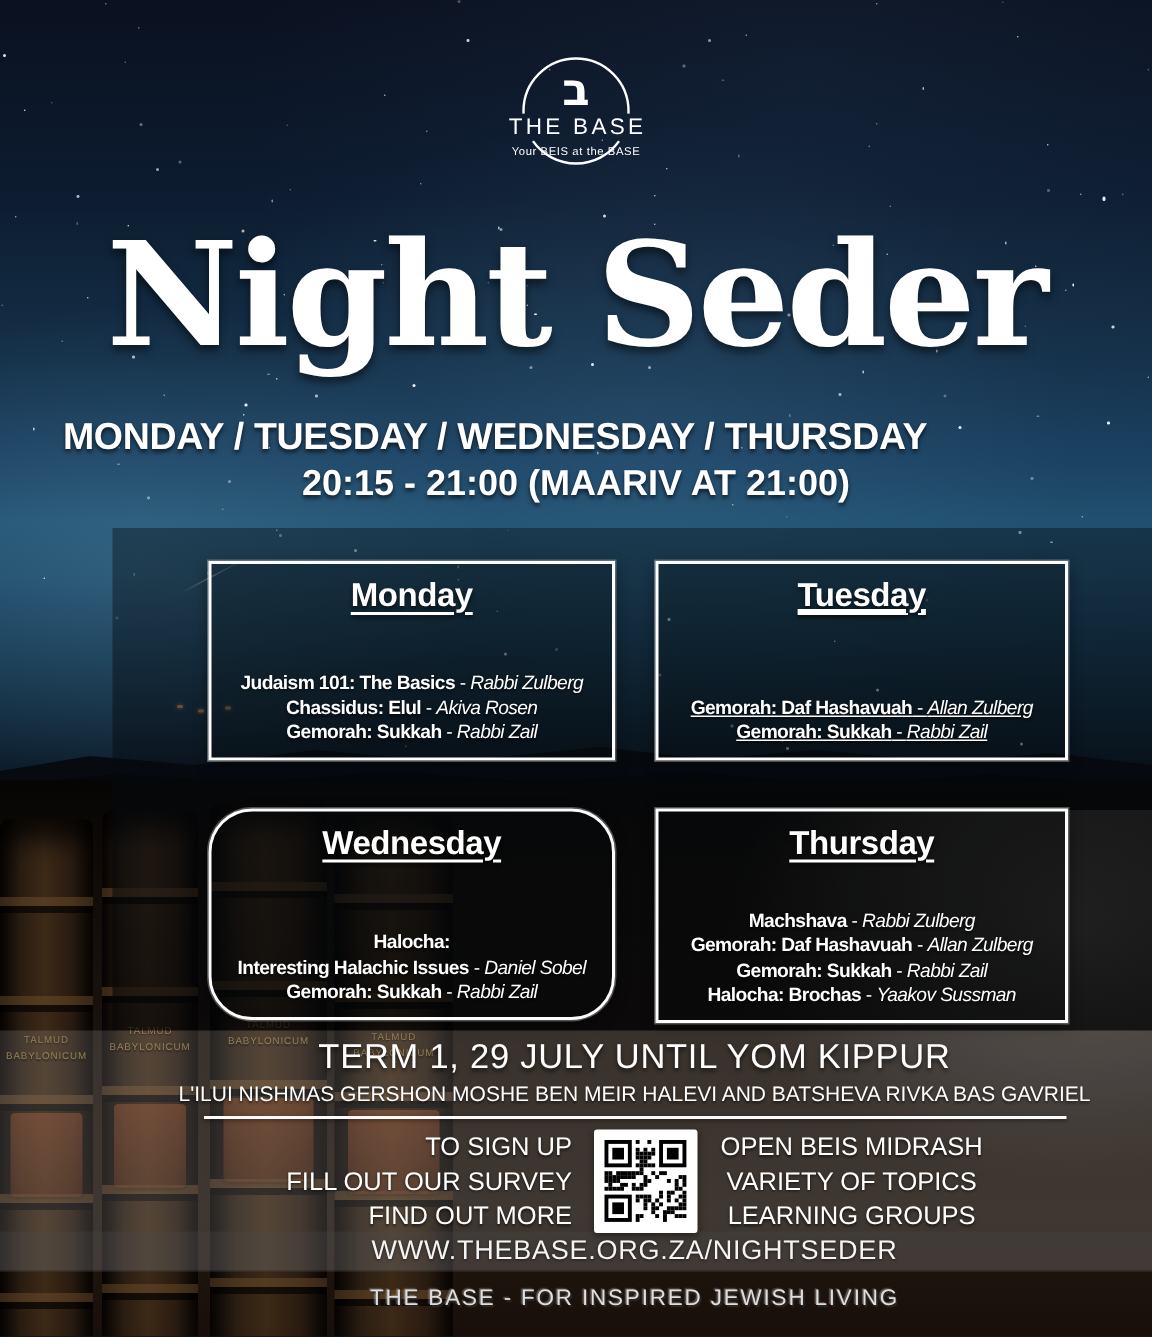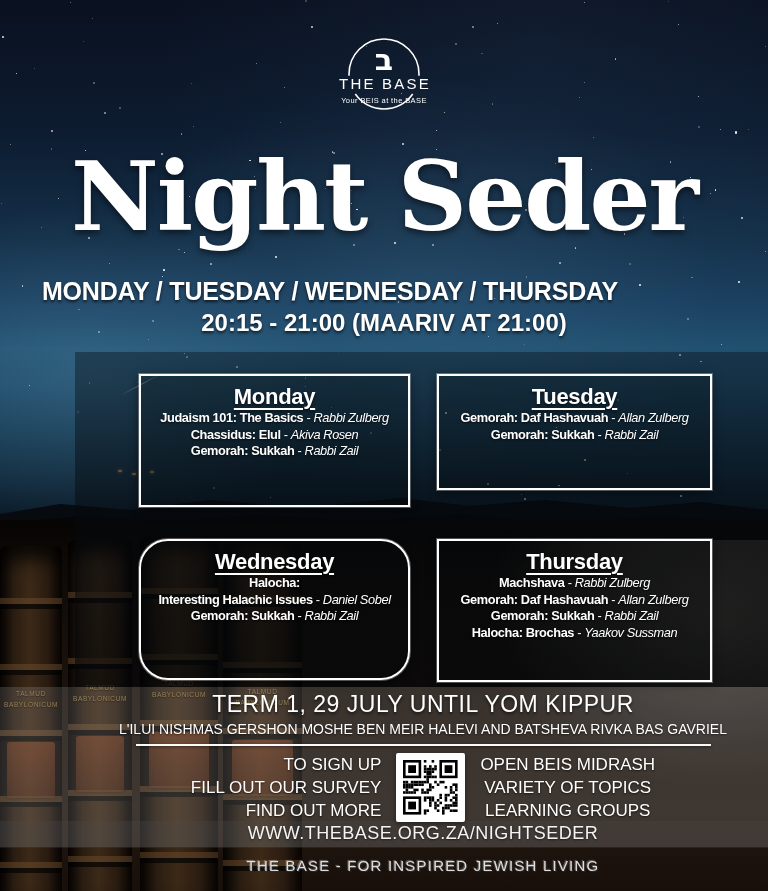"Tuesday" .pos-1 { height: 116px -> 133px; text-decoration: none -> underline }
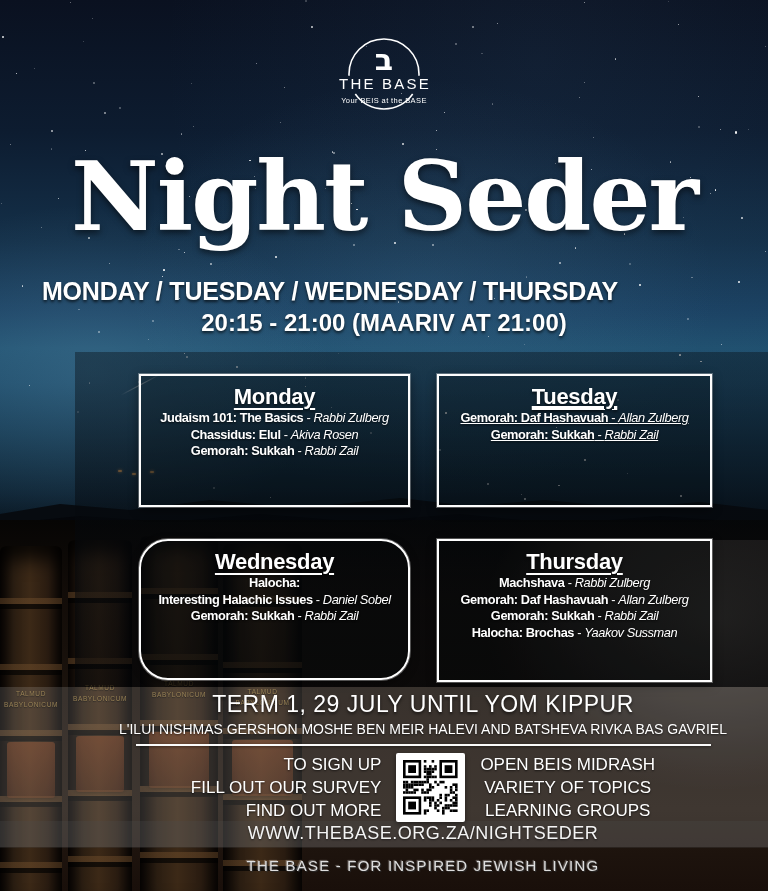"Judaism 101: The Basics -" .cls-list { justify-content: flex-start -> flex-end }
